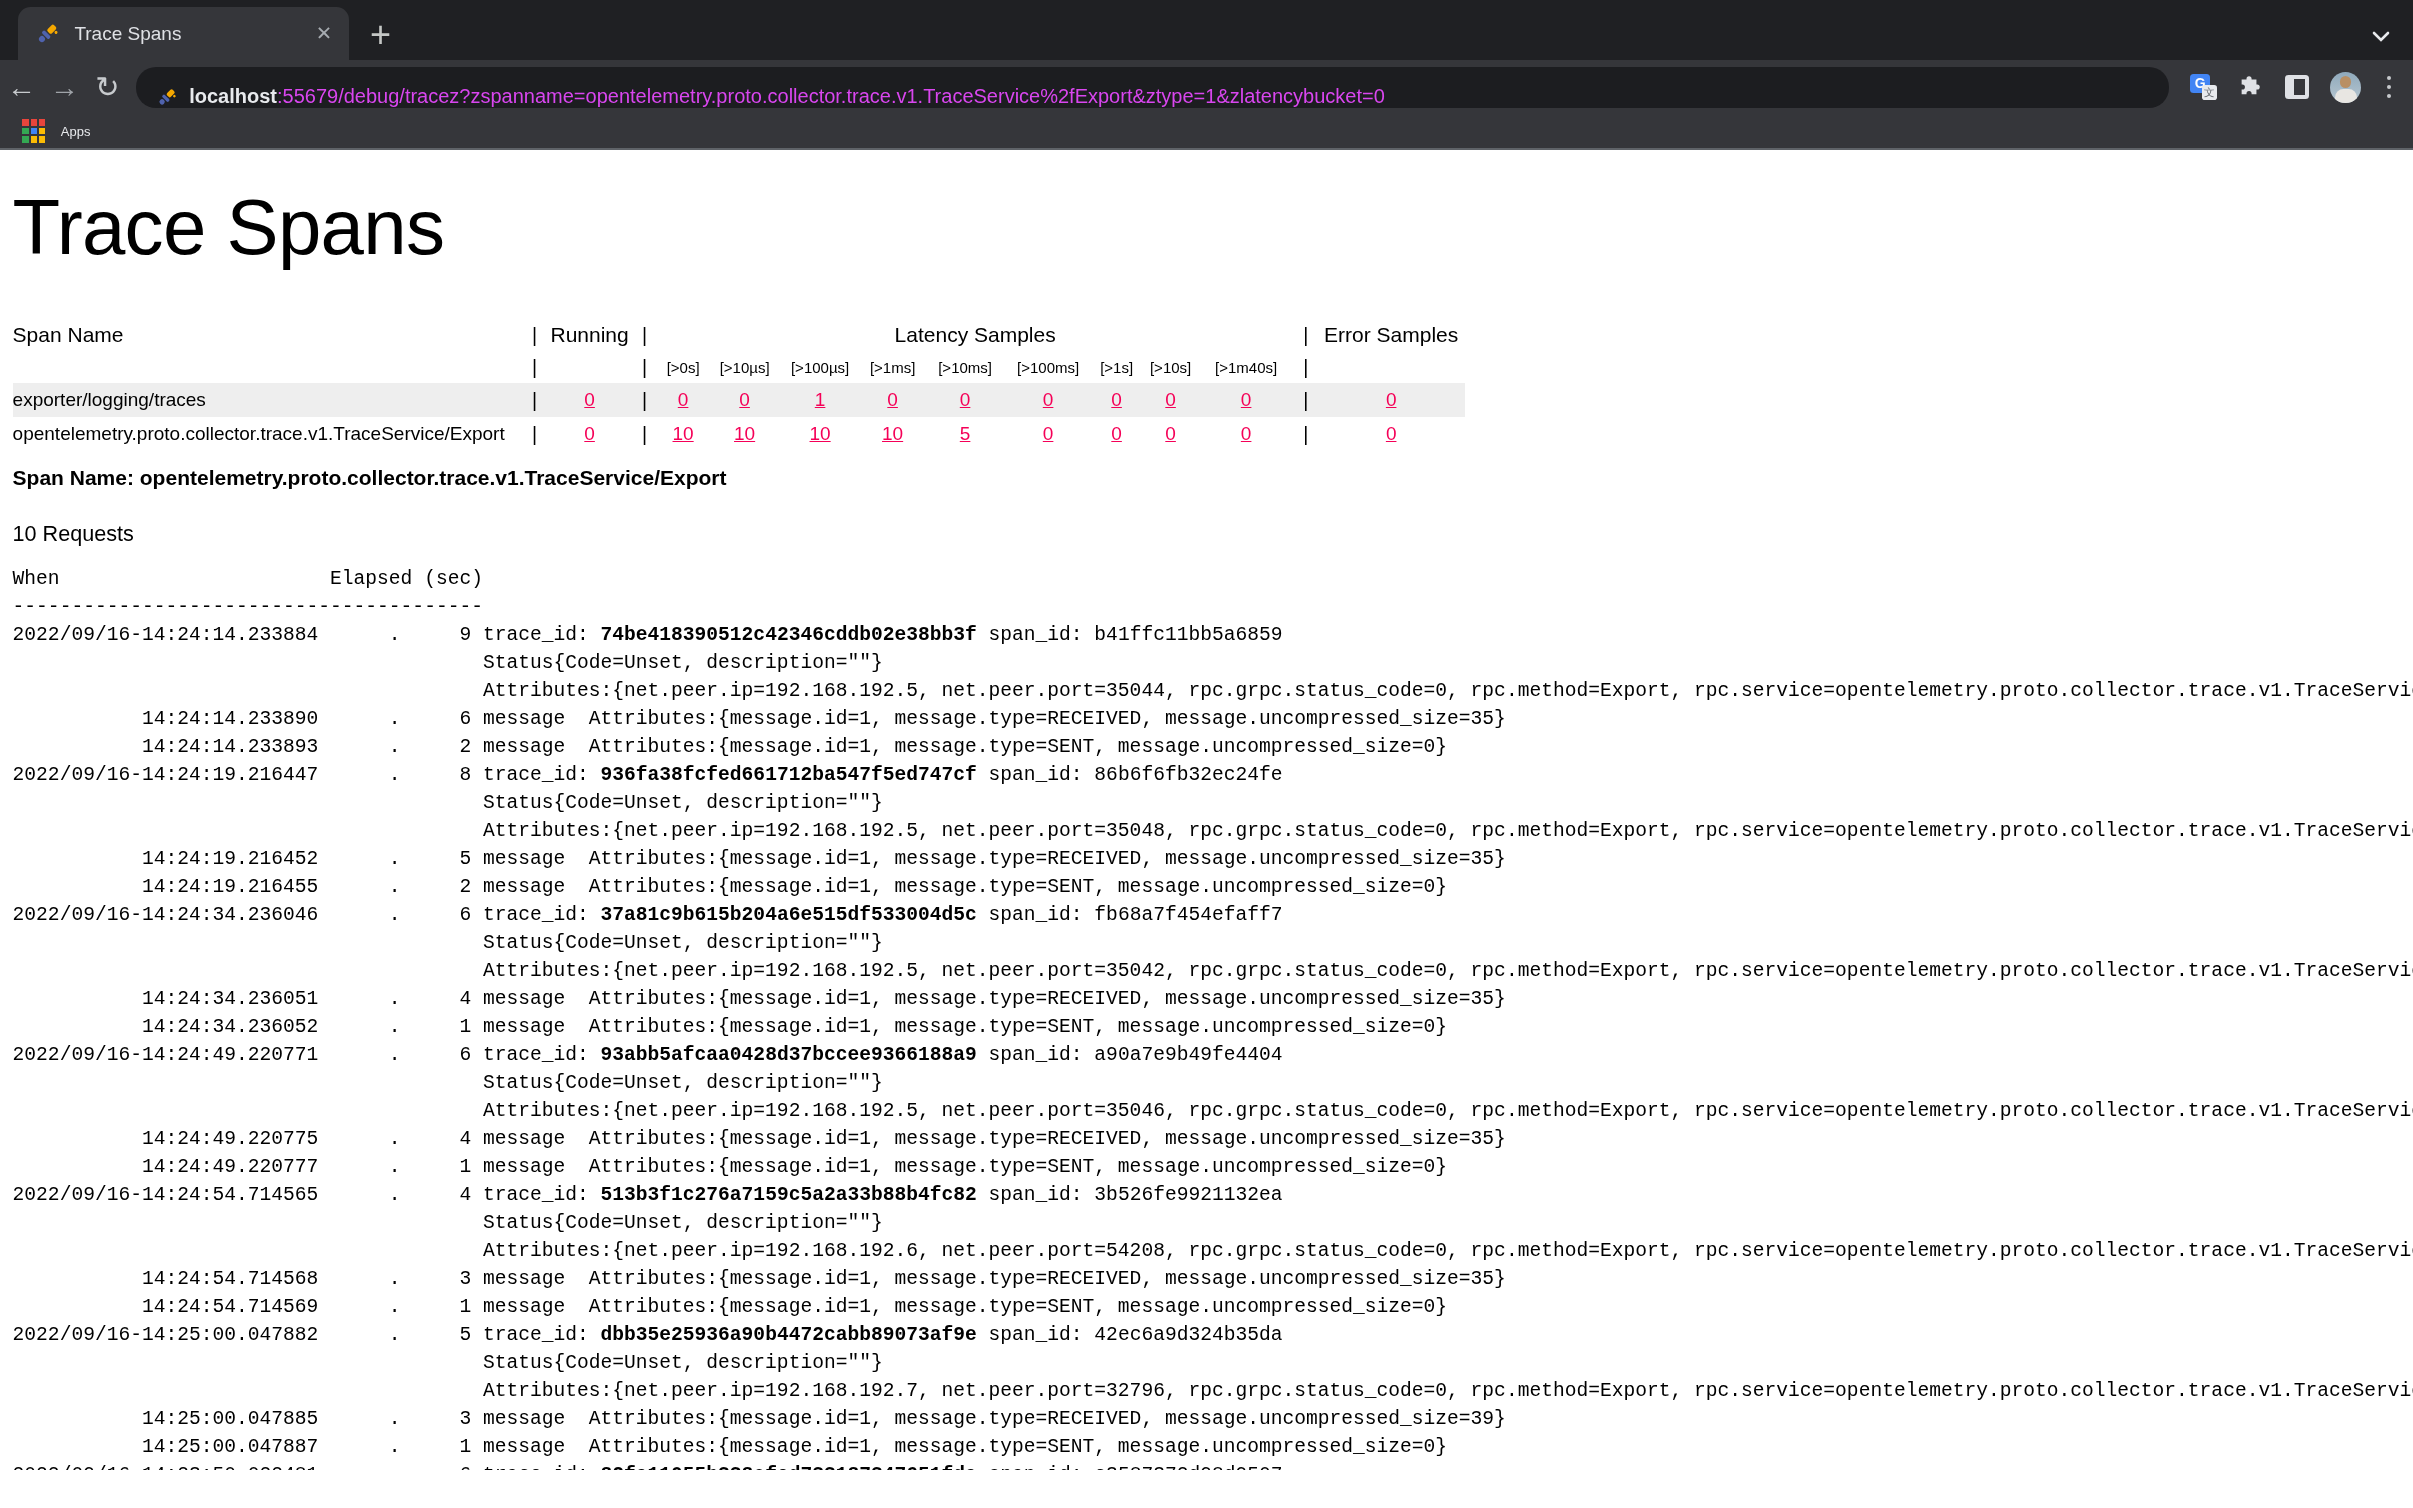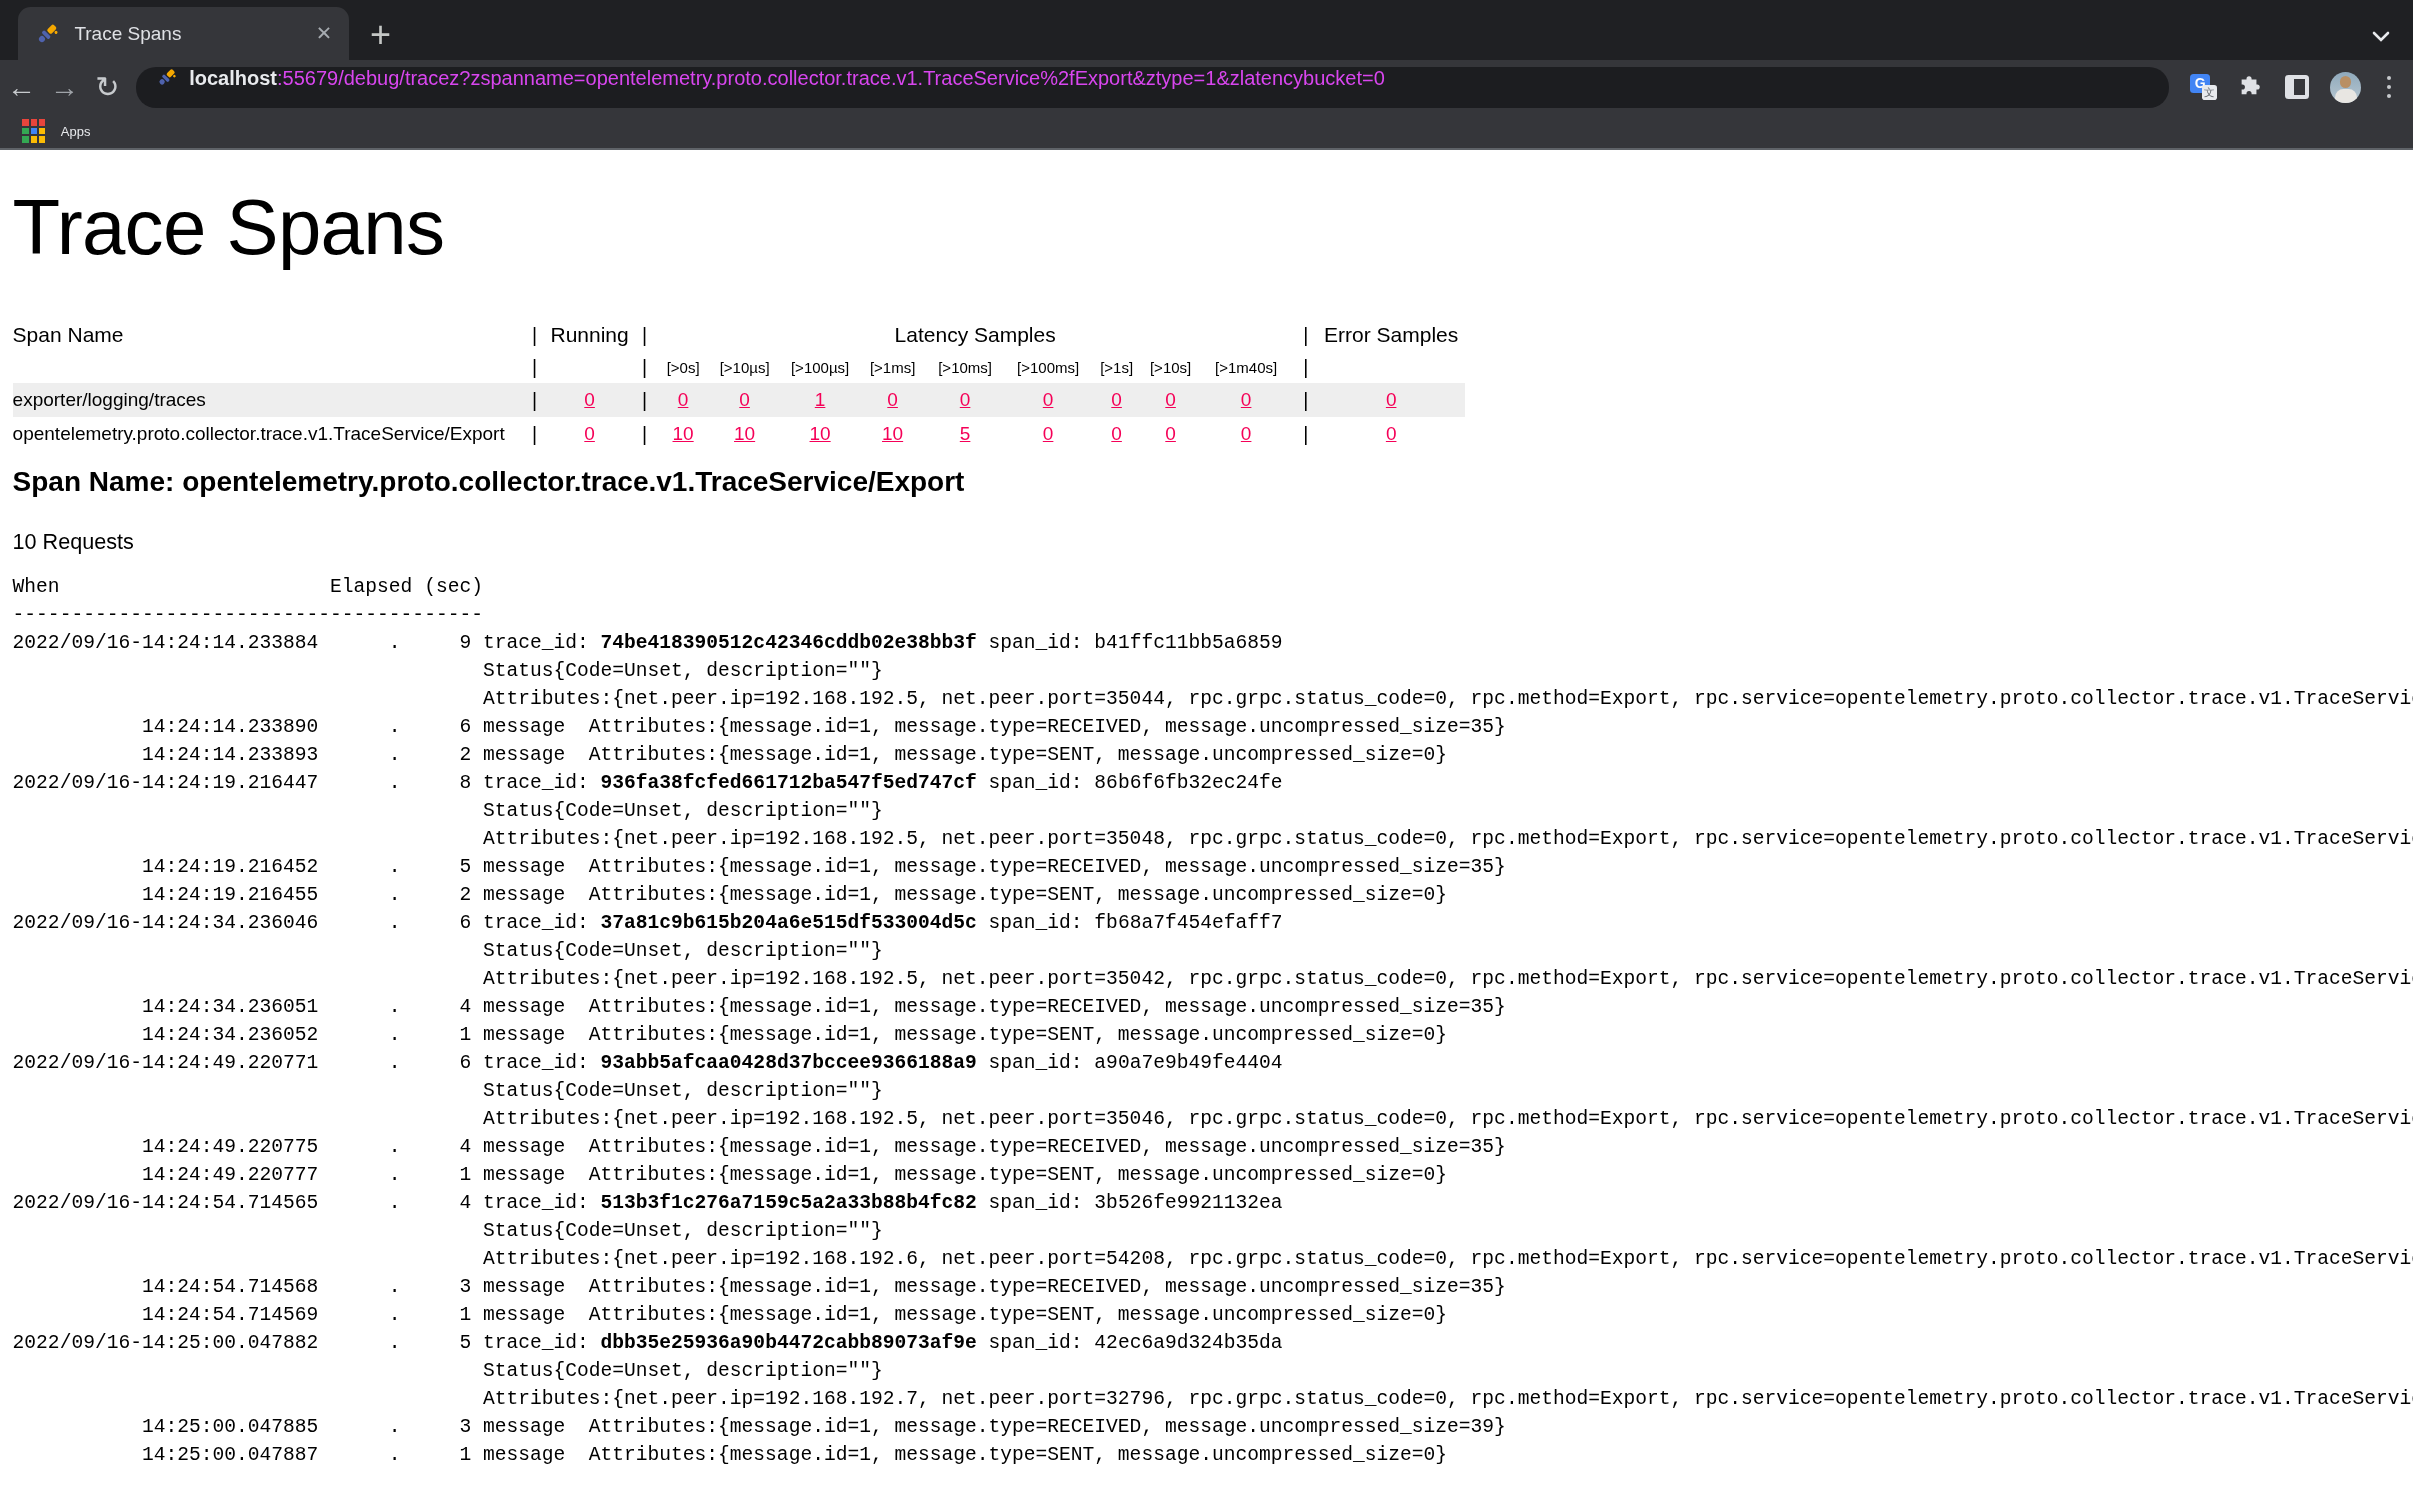"localhost" .omnibox { align-items: flex-start -> flex-end }
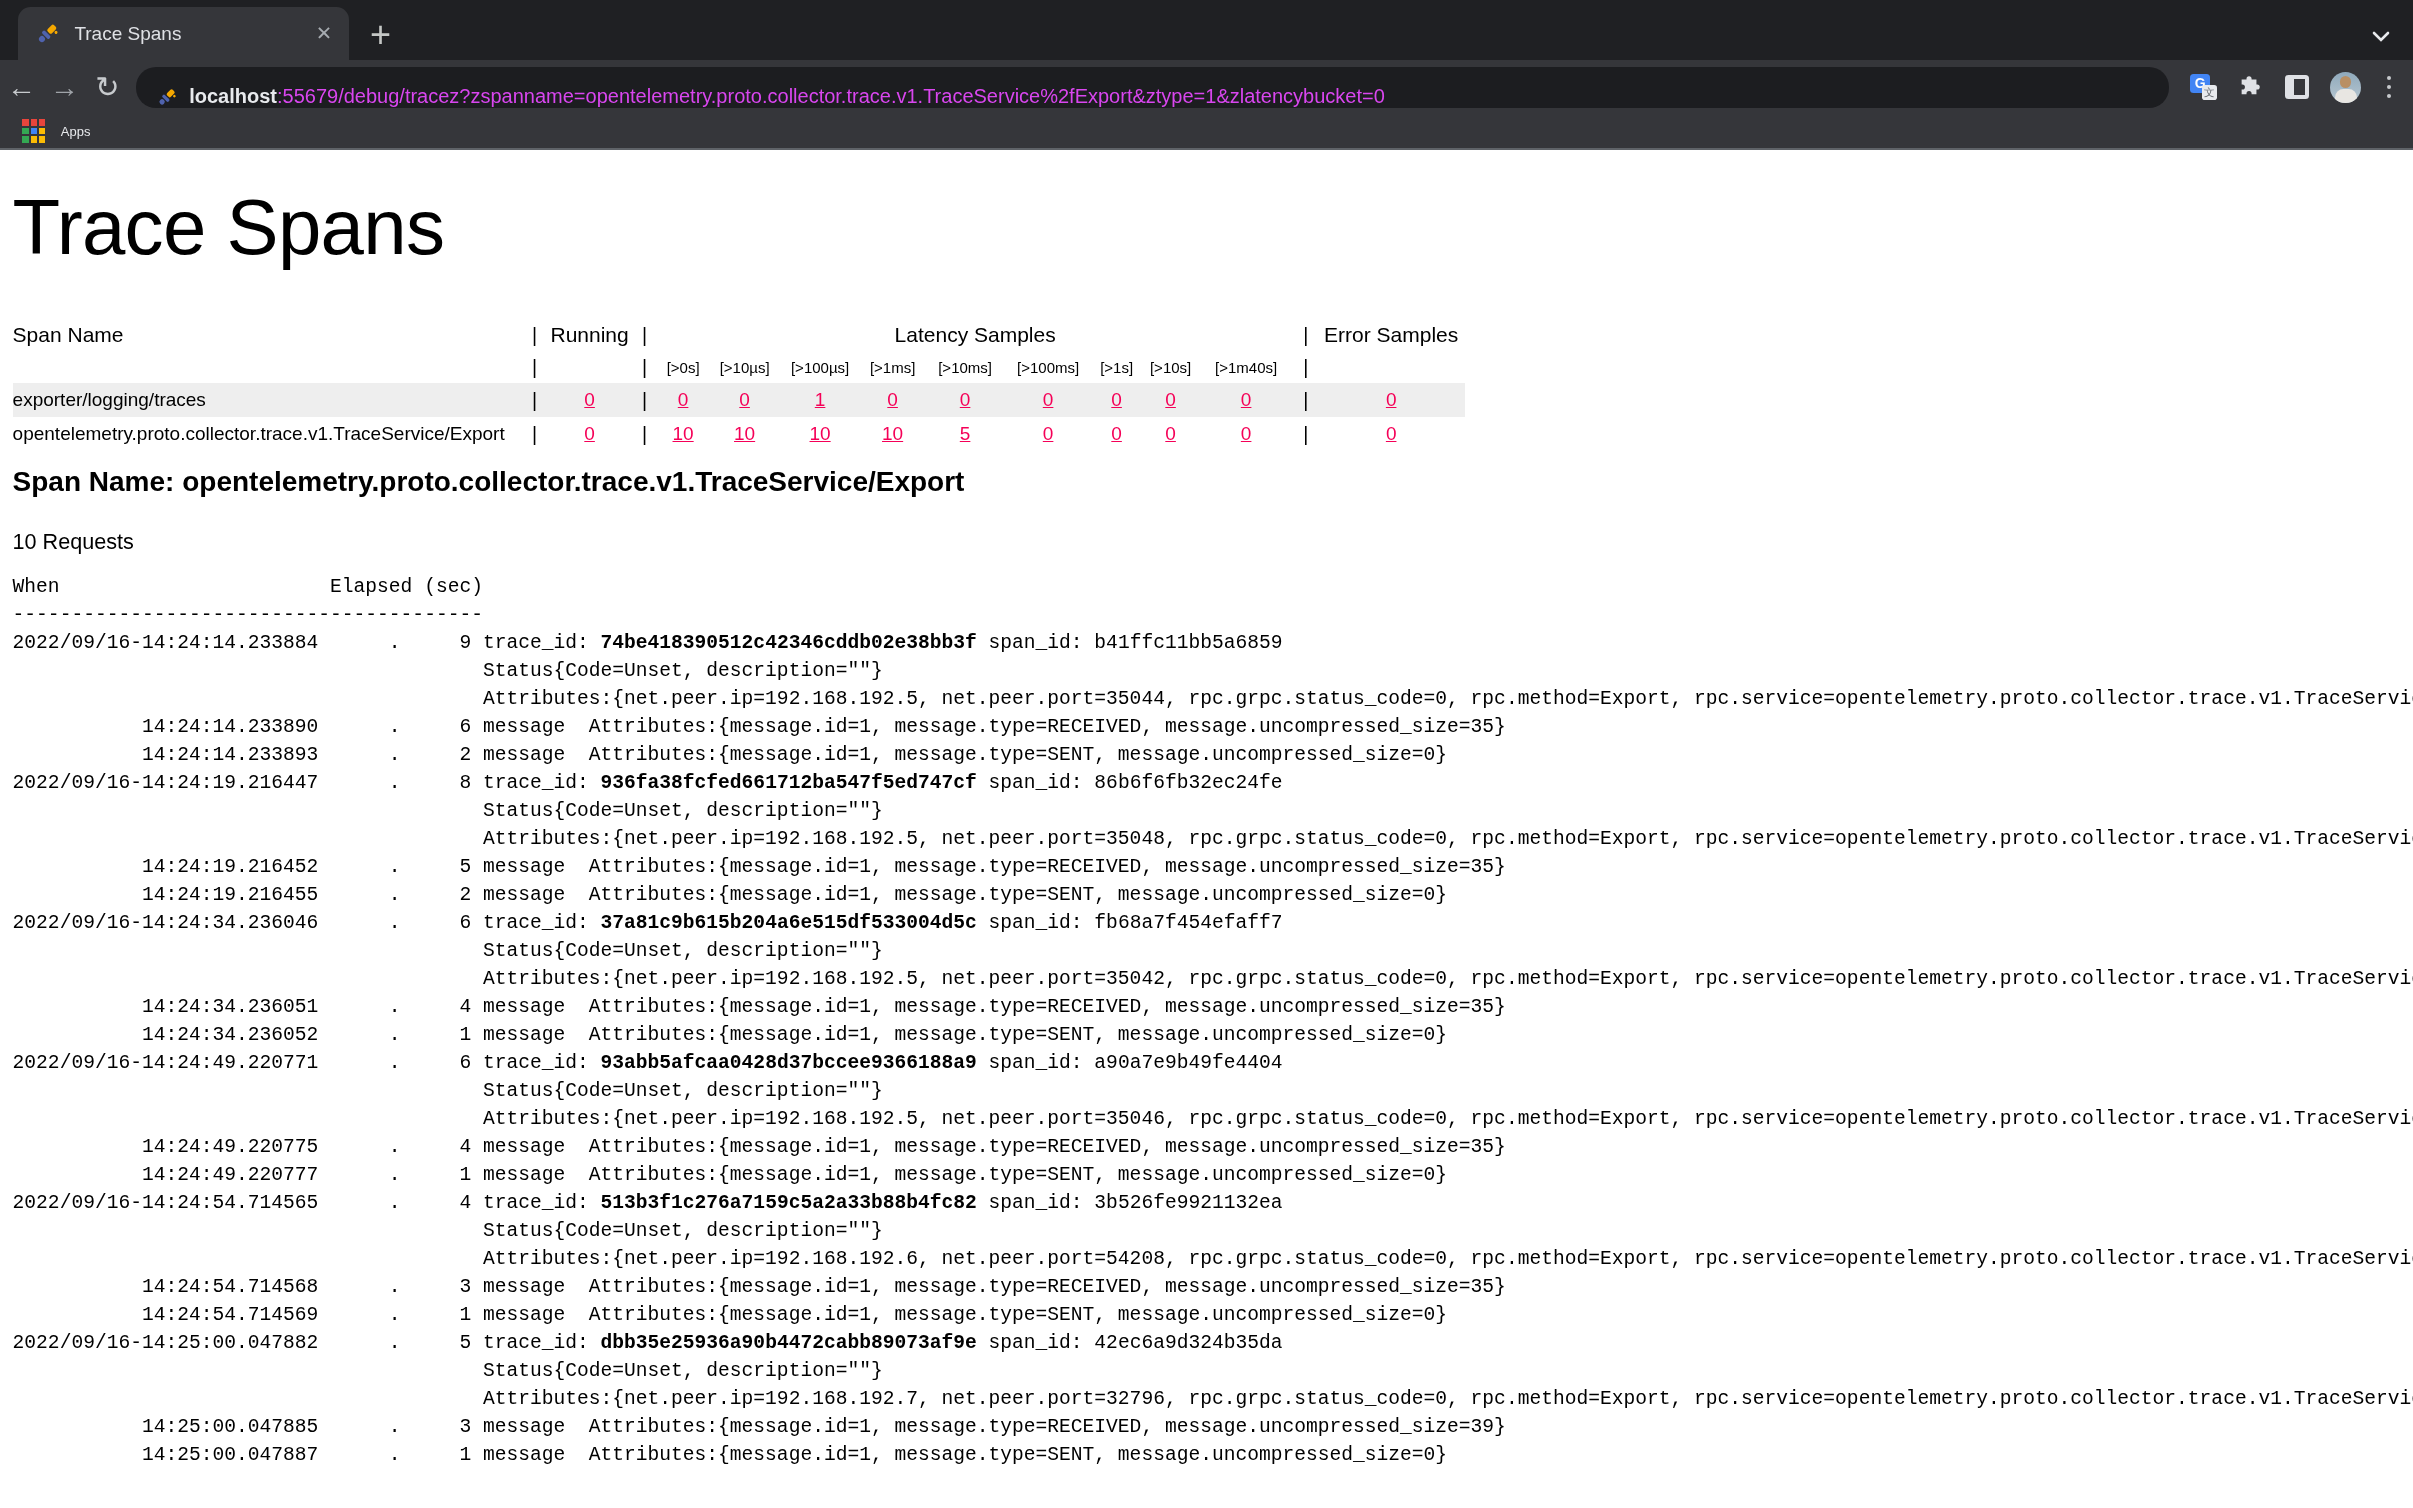"Span Name:" .detail-h { font-size: 28px -> 21px }
